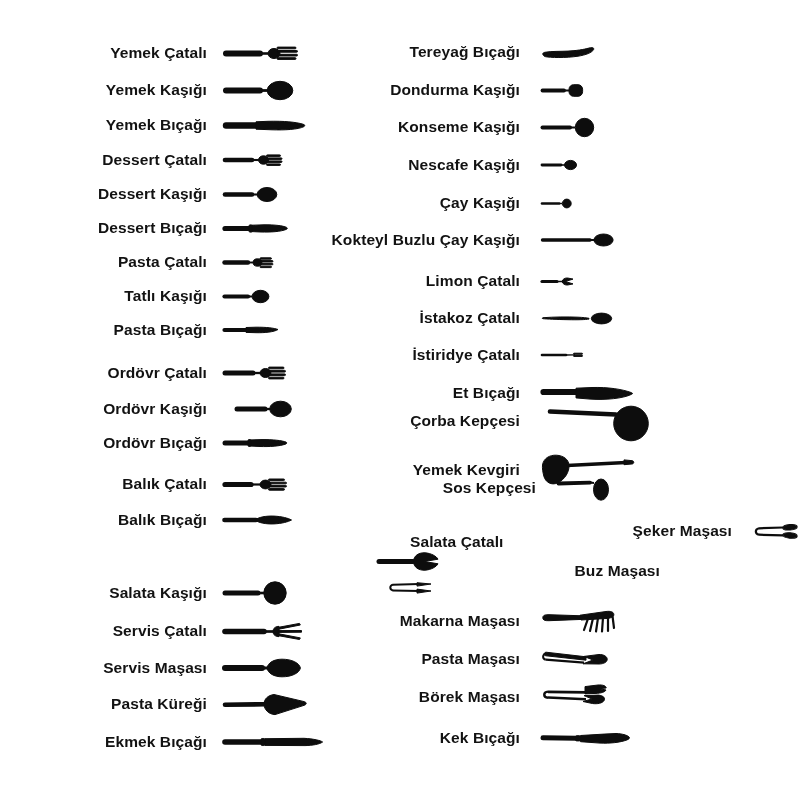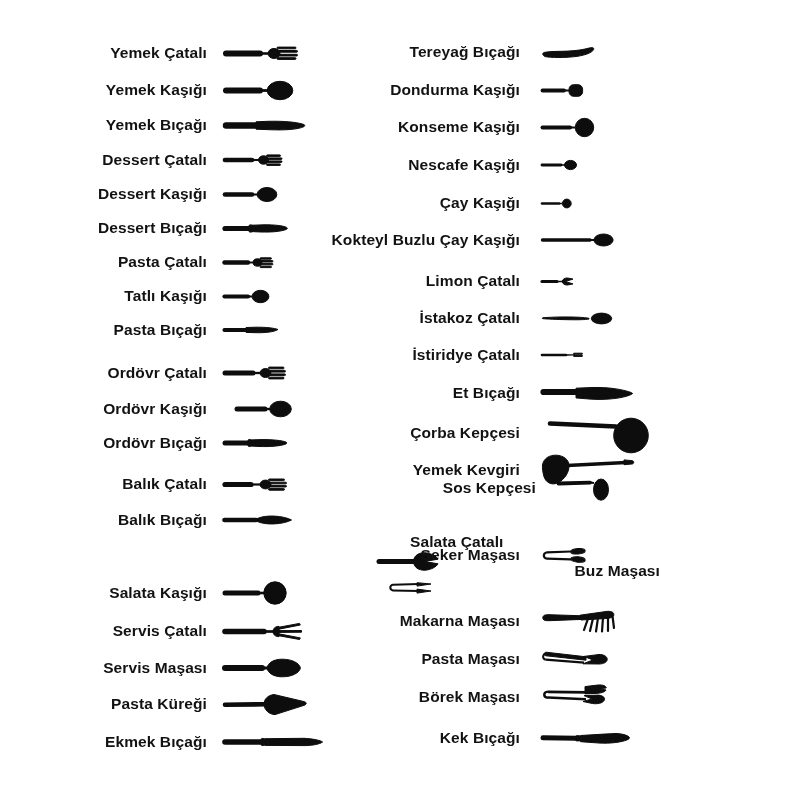"Çorba Kepçesi" div.row { top: 410px -> 398px }
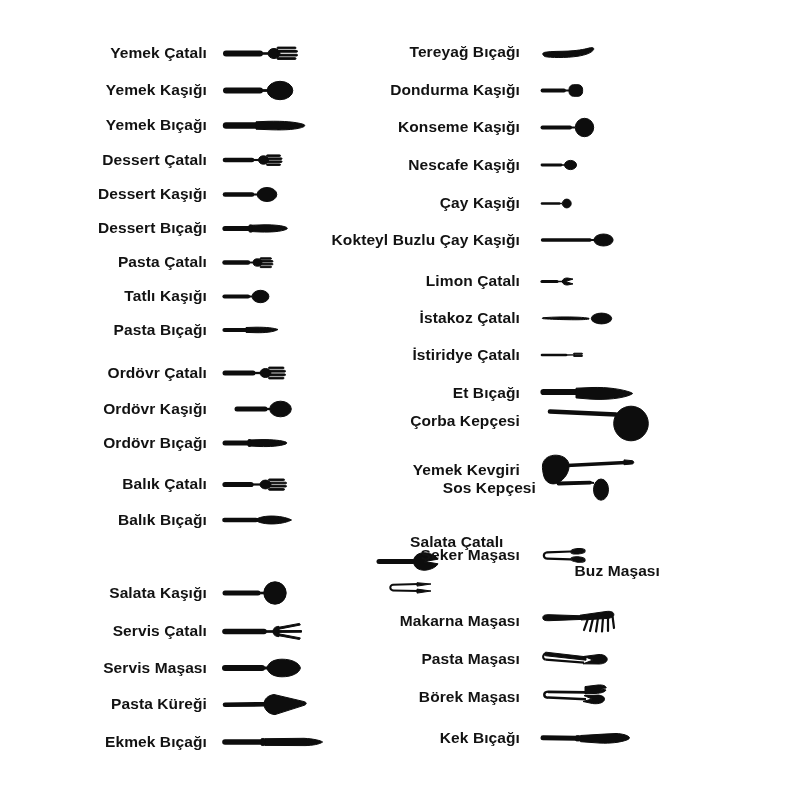"Şeker Maşası" div.row { justify-content: none -> flex-end; top: 532px -> 508px }
